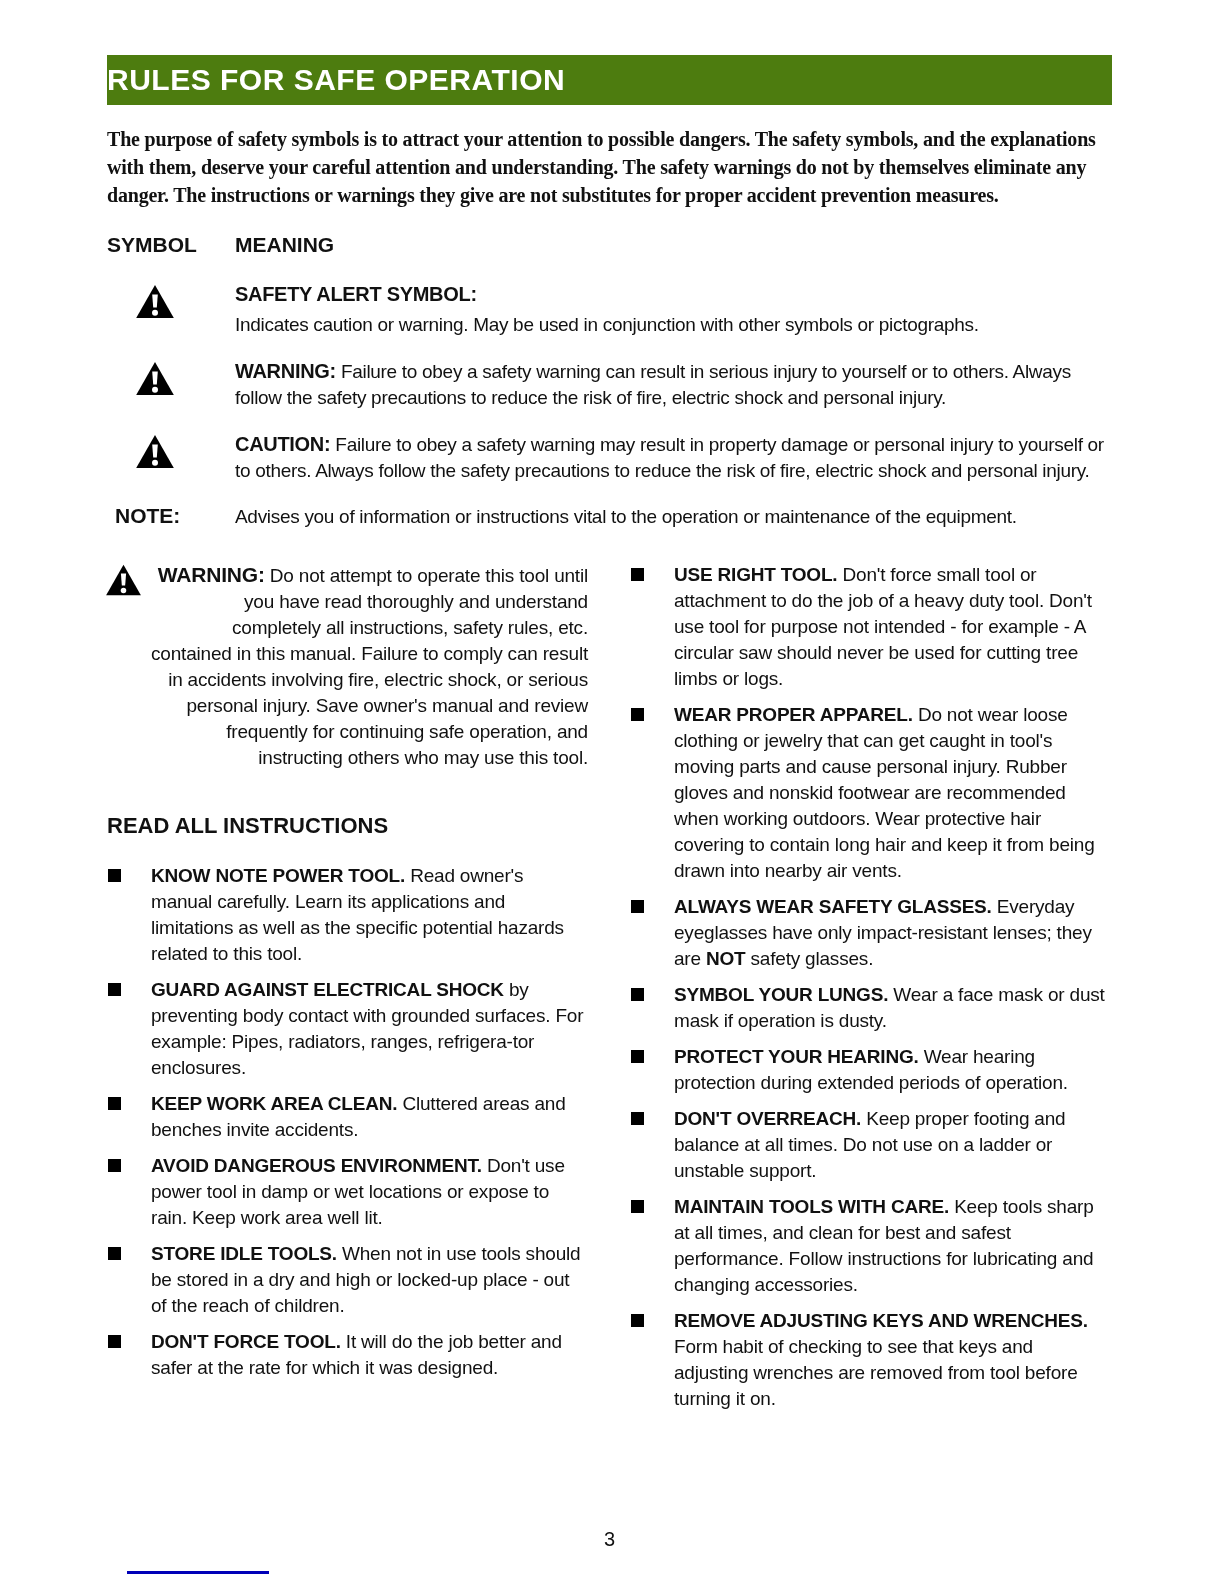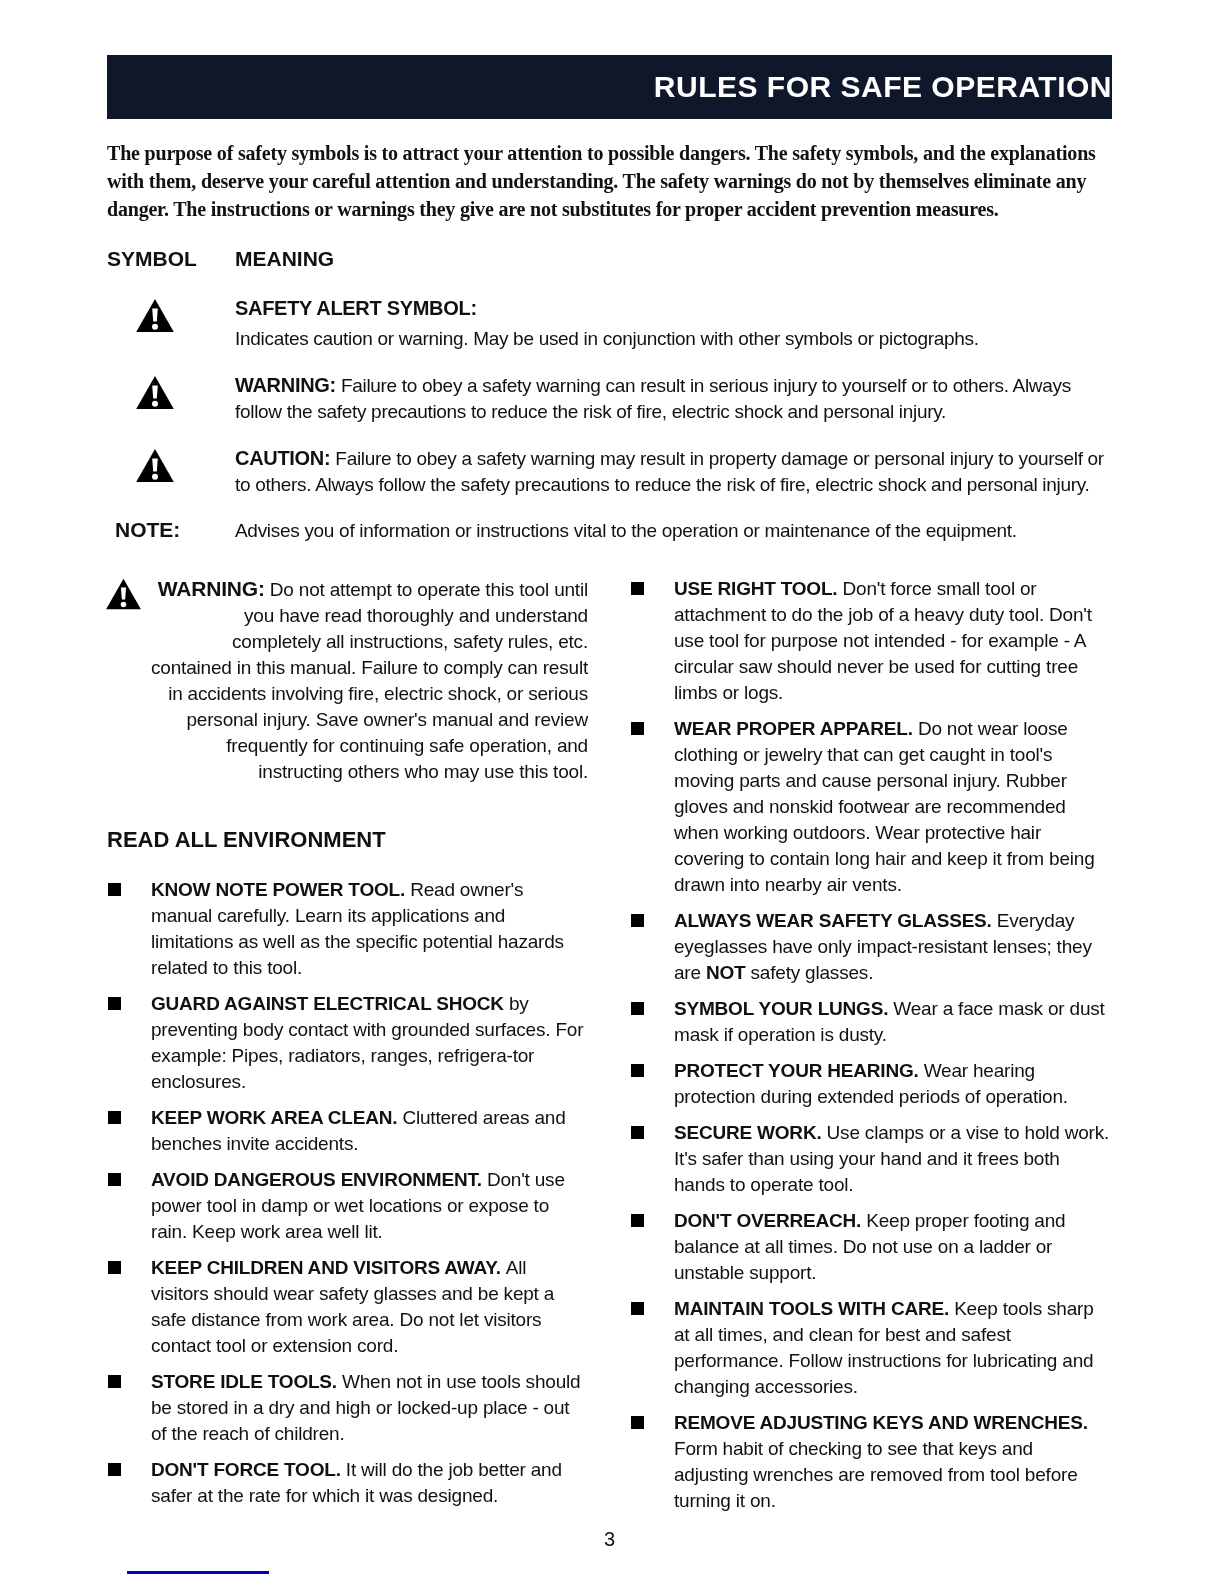"RULES FOR SAFE OPERATION" .title-bar { background: #0f172a -> #4d7c0f; height: 64px -> 50px; justify-content: flex-end -> flex-start }
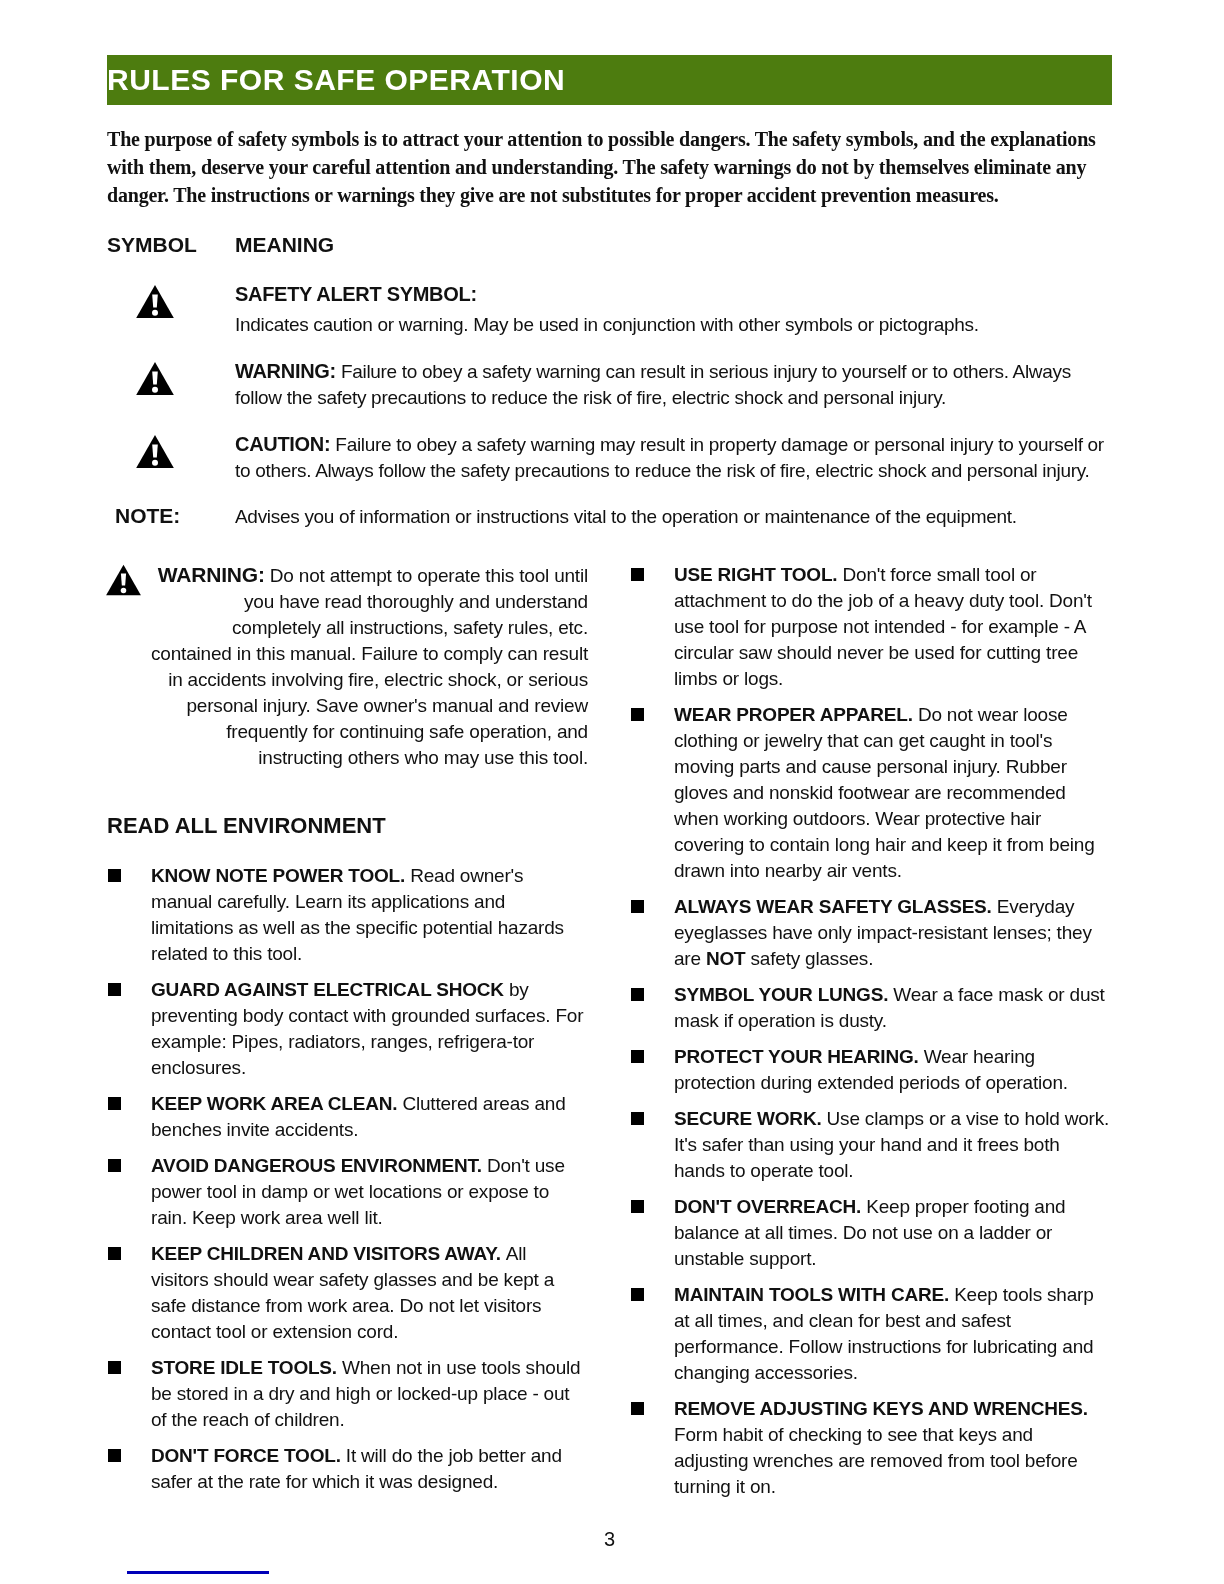"READ ALL ENVIRONMENT" h2.read-heading { text: ENVIRONMENT -> INSTRUCTIONS }
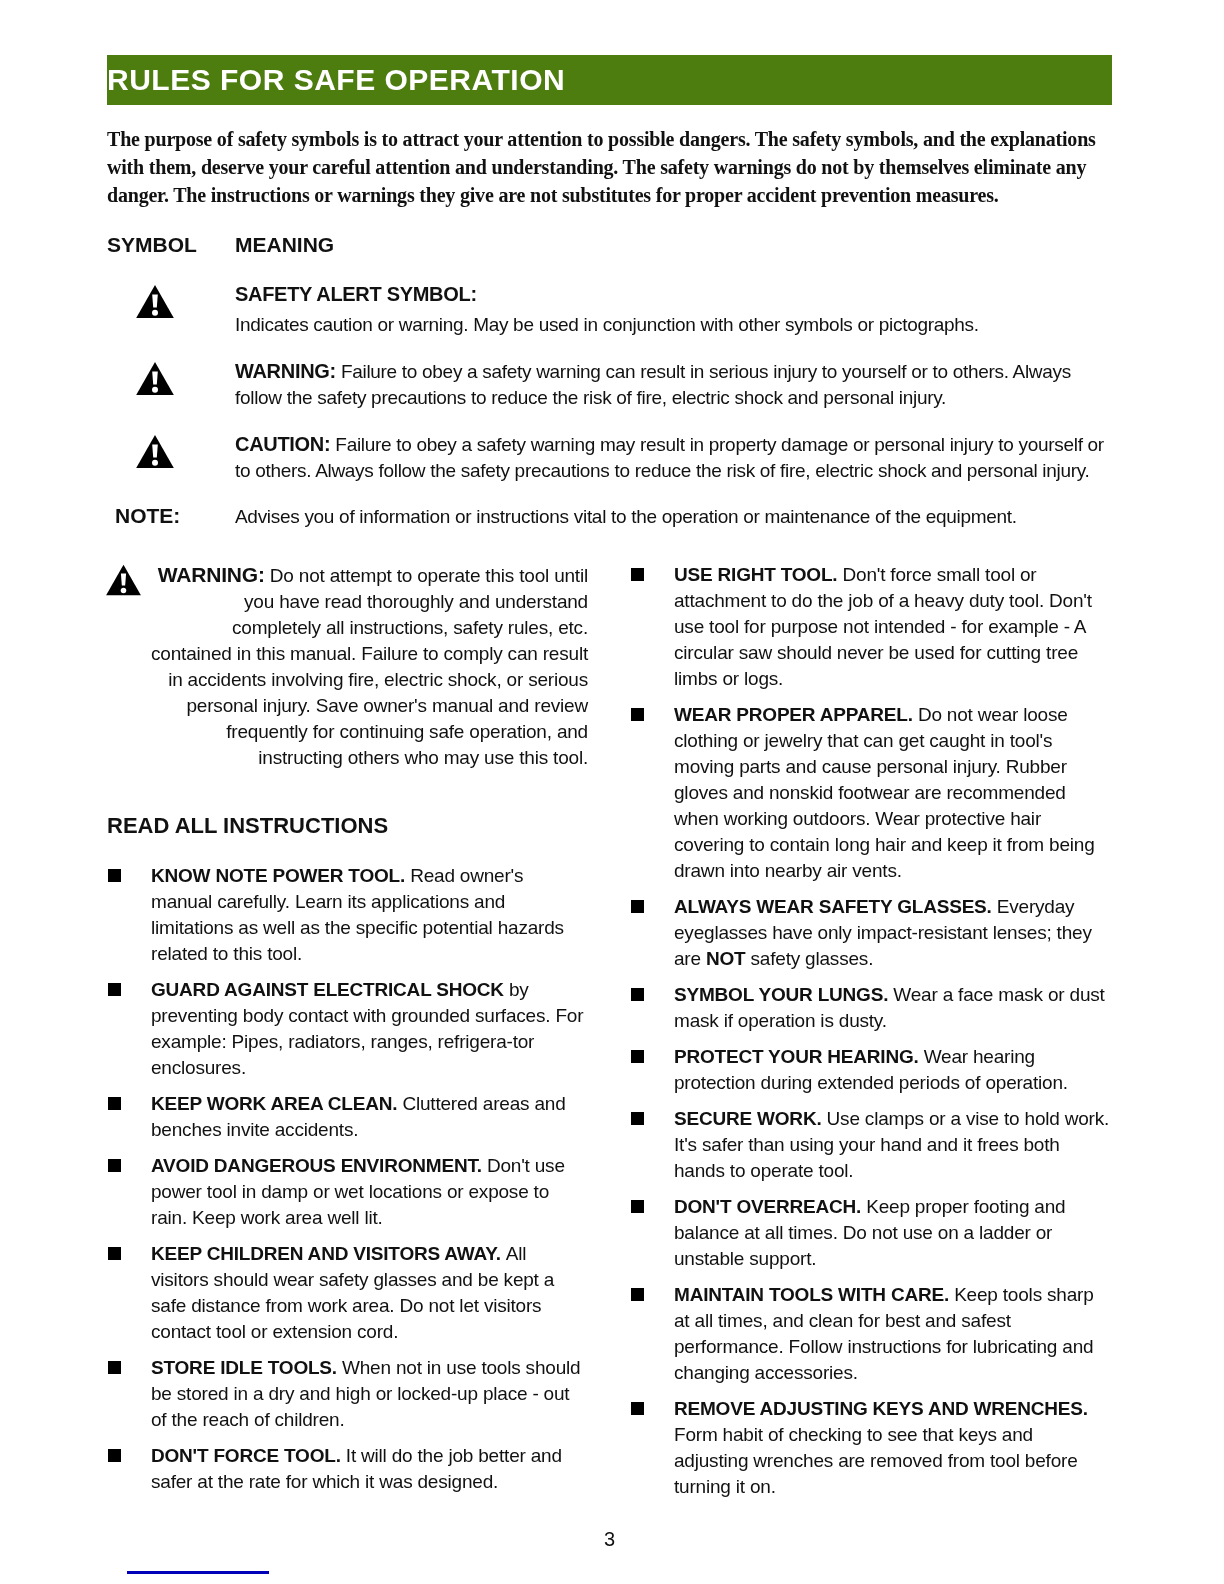"SECURE WORK. Use clamps or" li { html: <li> <span></span> <div><b>SECURE WORK. </b><span>Use clamps or a vise to hold work. It's safer than using your hand and it frees both hands to operate tool.</span></div> </li> -> none }
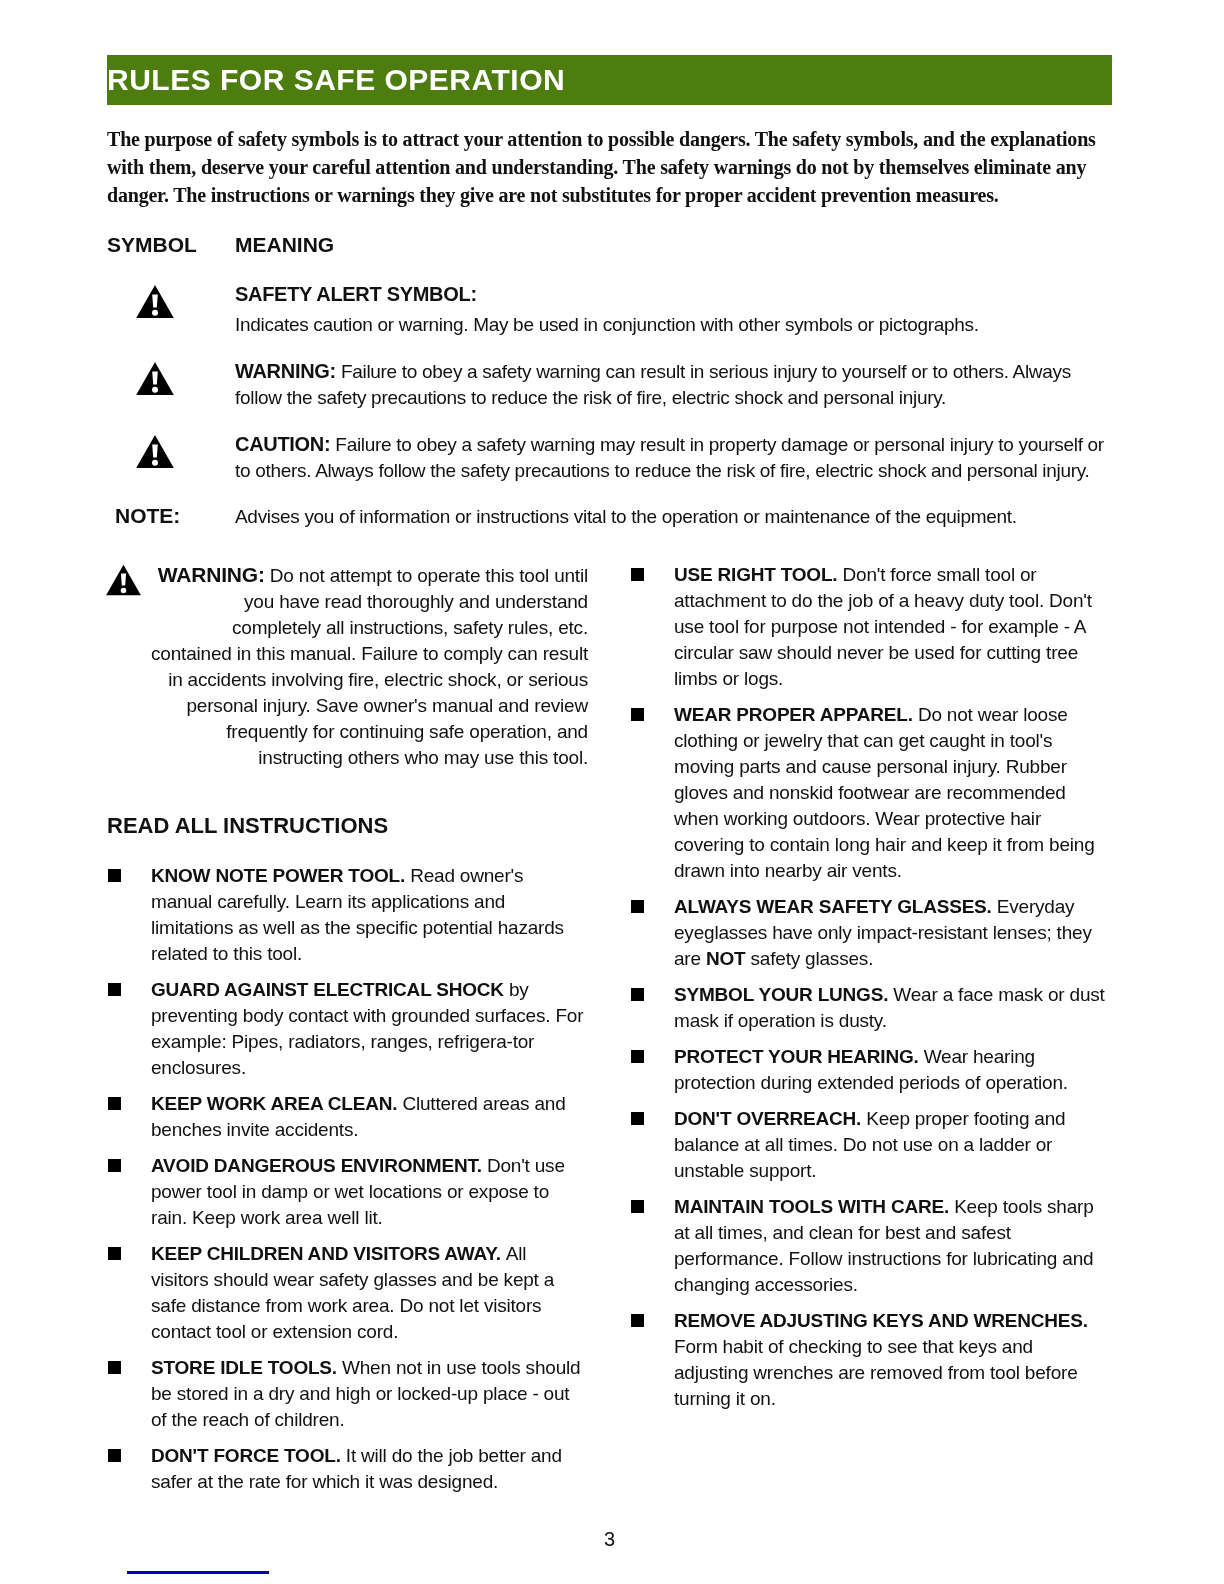"KEEP CHILDREN AND VISITORS AWAY." li { html: <li> <span></span> <div><b>KEEP CHILDREN AND VISITORS AWAY. </b><span>All visitors should wear safety glasses and be kept a safe distance from work area. Do not let visitors contact tool or extension cord.</span></div> </li> -> none }
